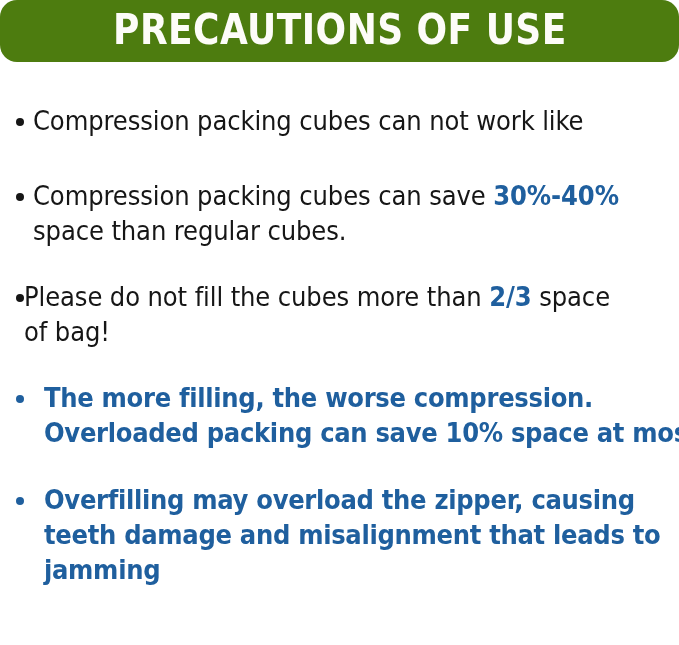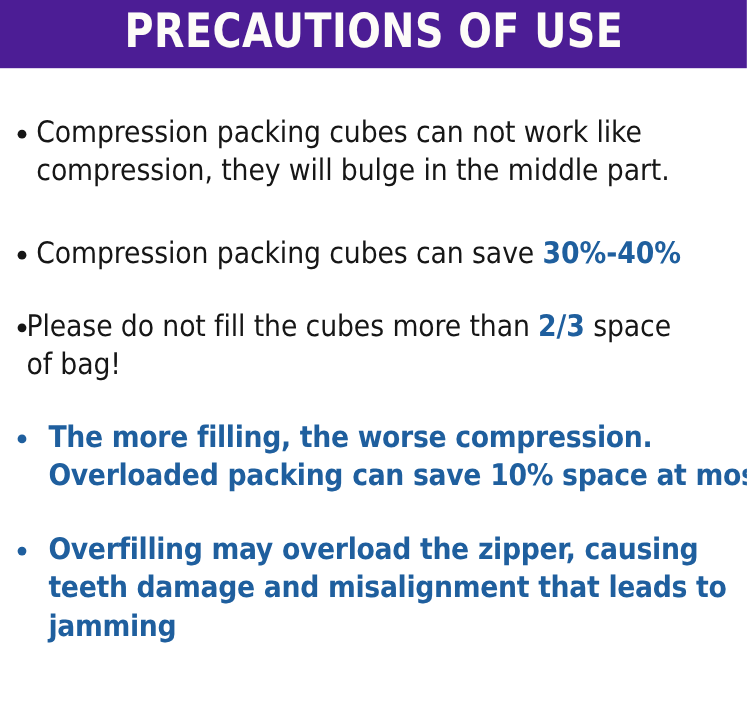"PRECAUTIONS OF USE" #header-band { background: #4c1d95 -> #4d7c0f; border-radius: none -> 17px }
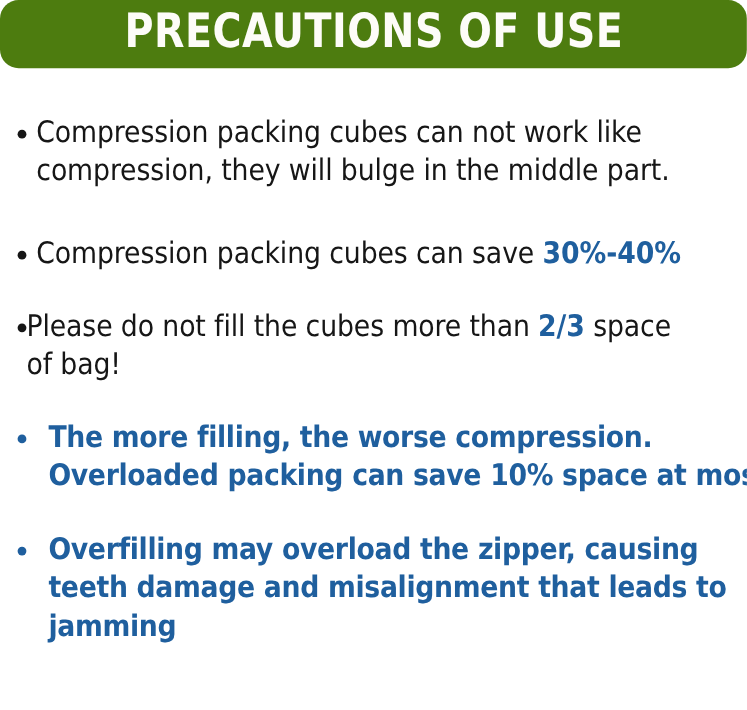"compression, they will bulge in" span.text-line { html: <span>compression, they will bulge in the middle part.</span> -> none }
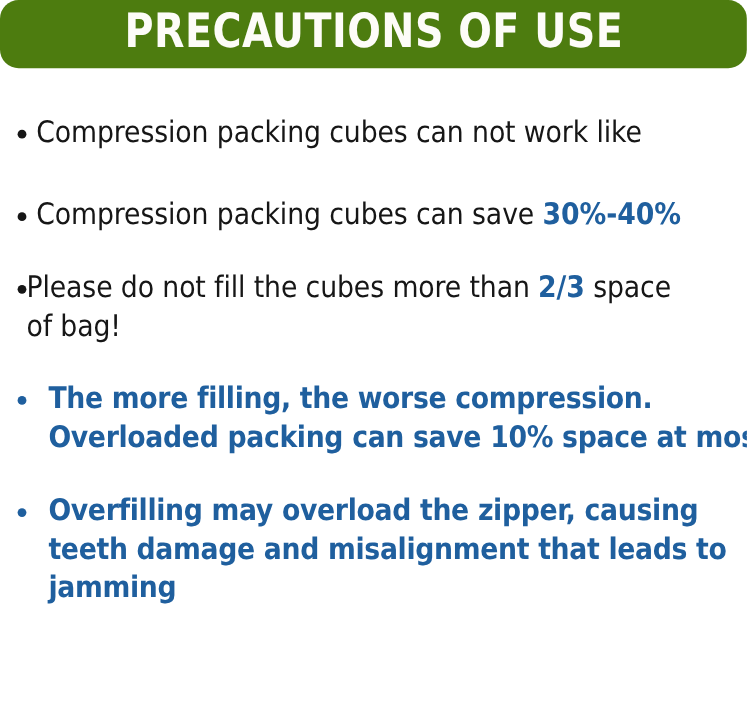"space than regular cubes." span.text-line { html: none -> <span>space than regular cubes.</span> }
